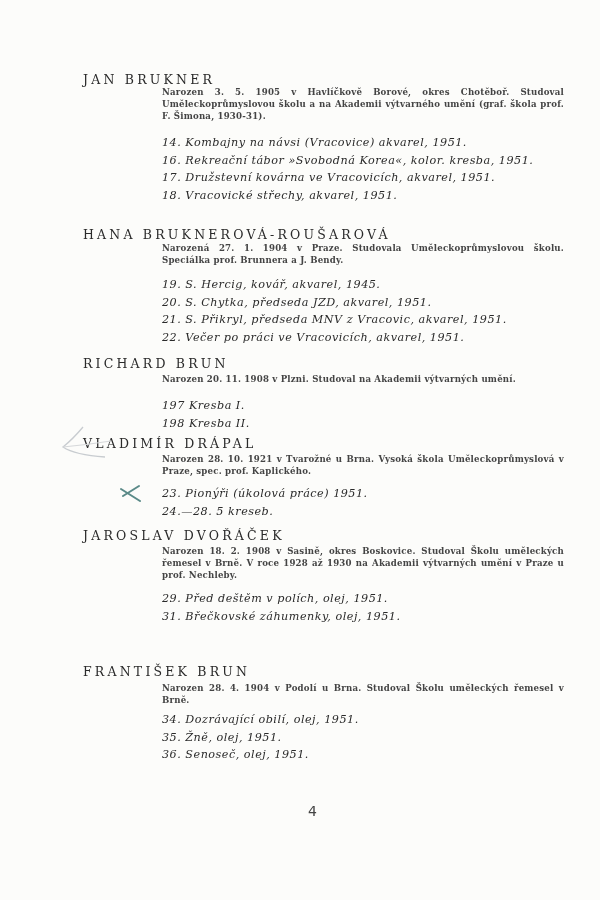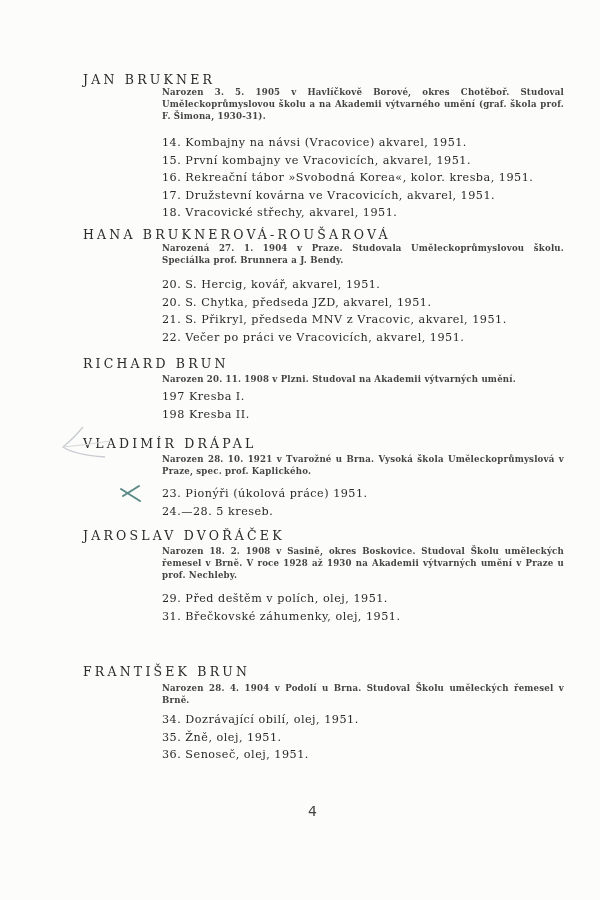"14. Kombajny na návsi (Vracovice)" .works li { font-style: none -> italic }
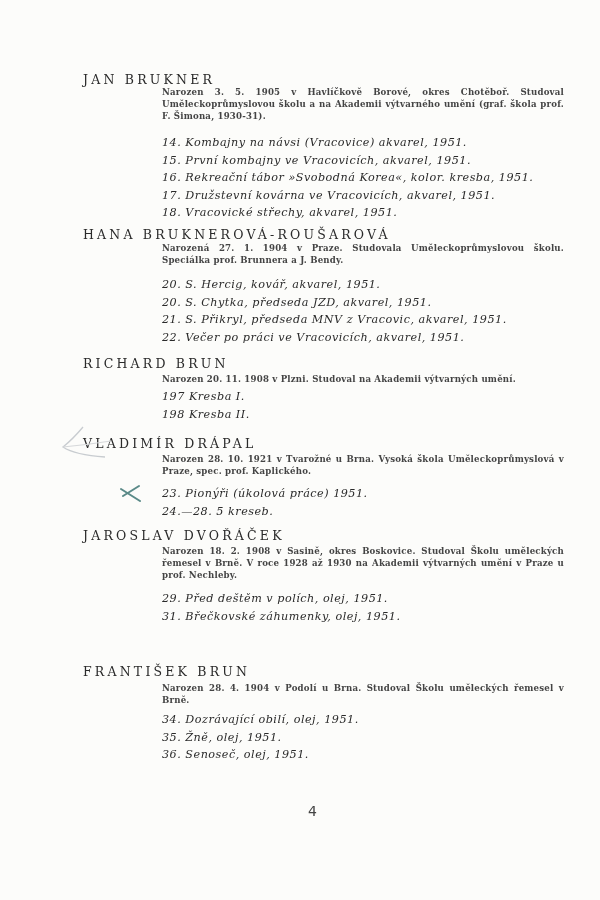"15. První kombajny ve Vracovicích," li { html: <li>15. První kombajny ve Vracovicích, akvarel, 1951.</li> -> none }
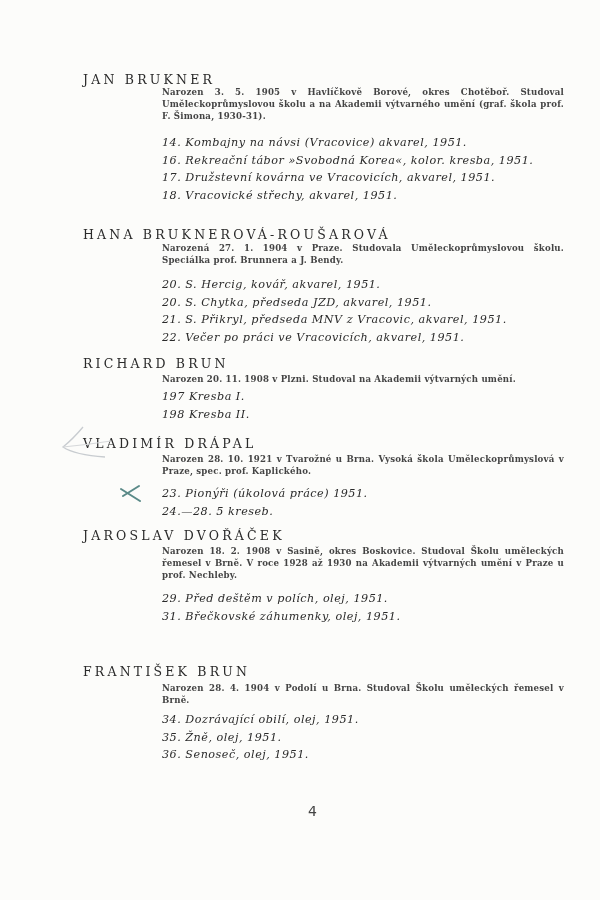"20. S. Hercig, kovář, akvarel," li { text: 20. S. Hercig, kovář, akvarel, 1951 -> 19. S. Hercig, kovář, akvarel, 1945 }
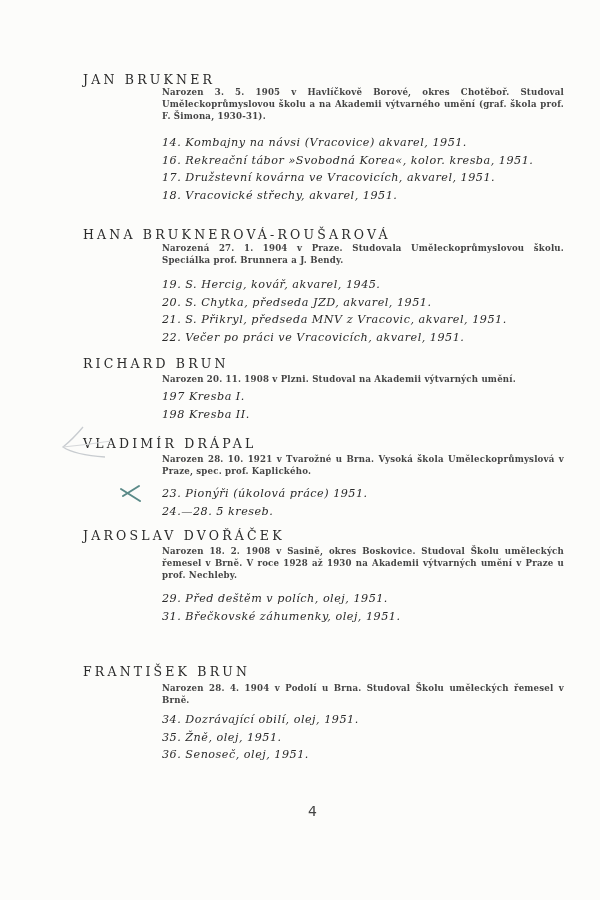"197 Kresba I." ul.works { top: 388px -> 397px }
